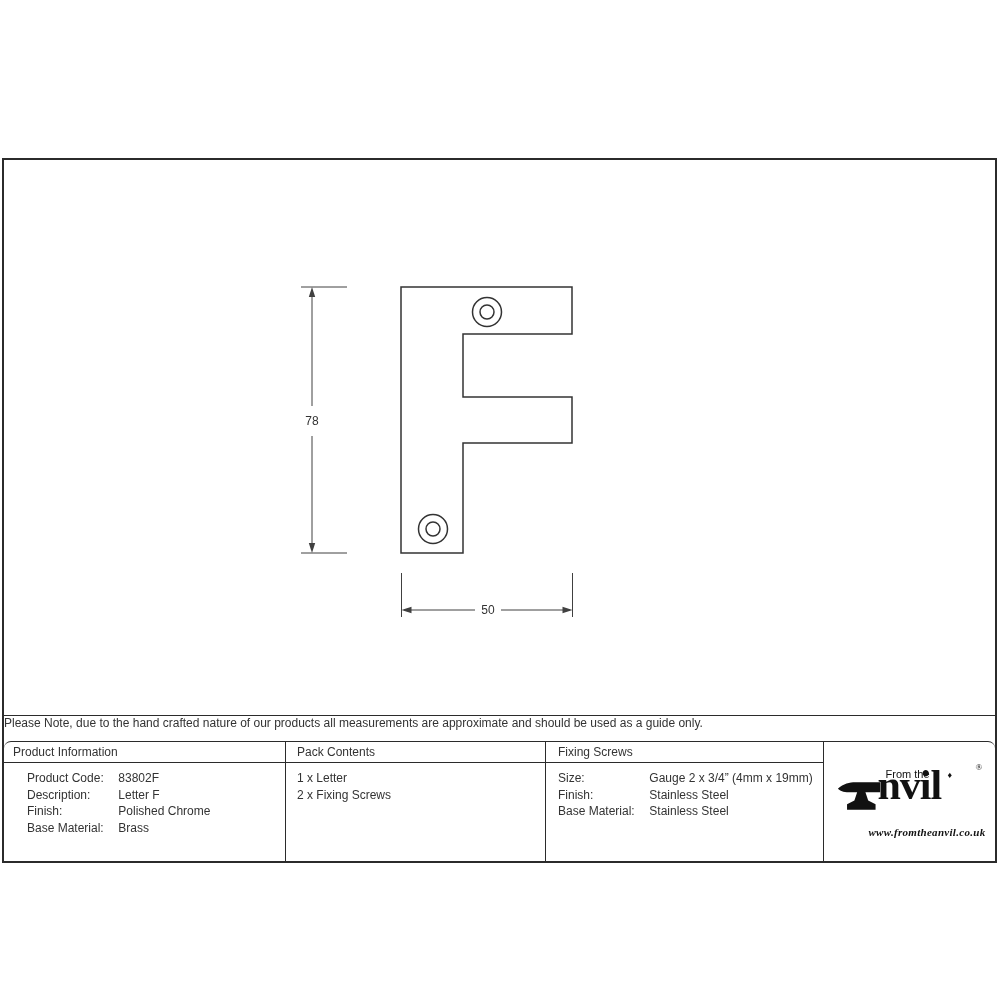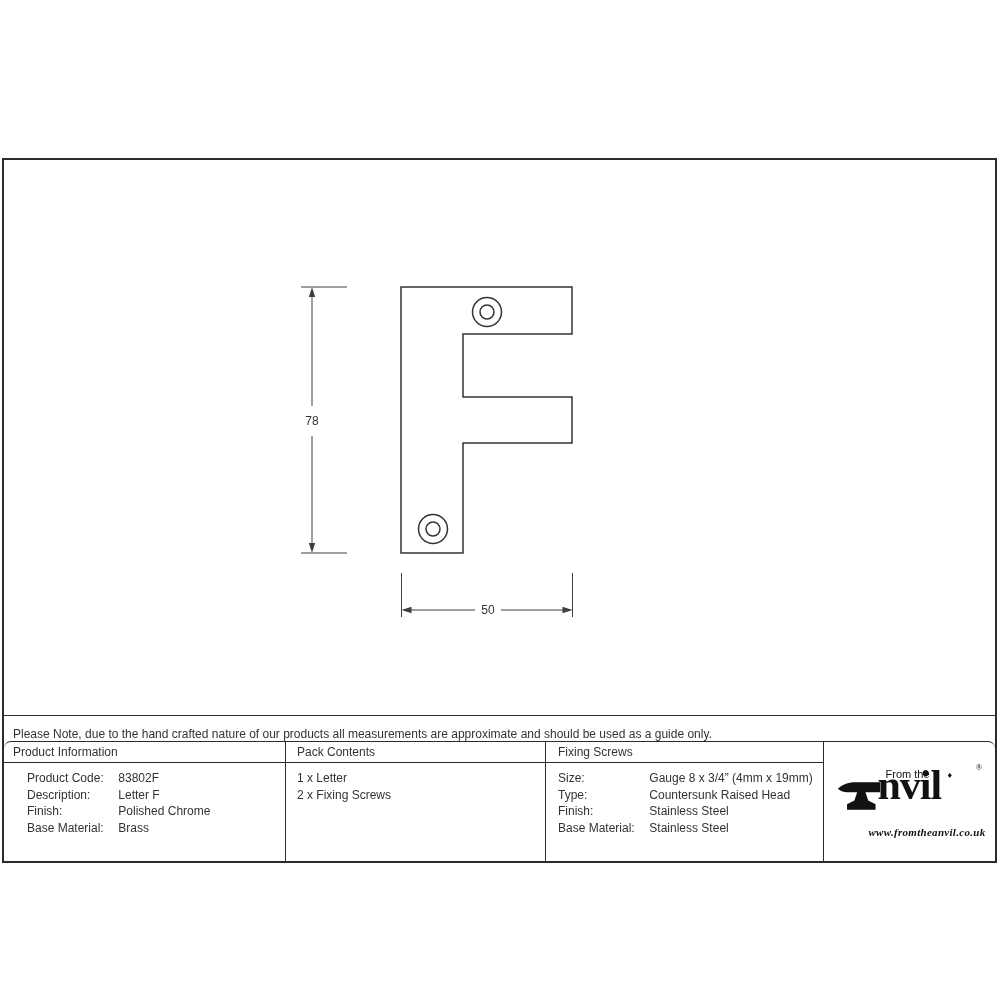"Please Note, due to the" .note-row { align-items: flex-end -> flex-start; padding-left: 9px -> none }
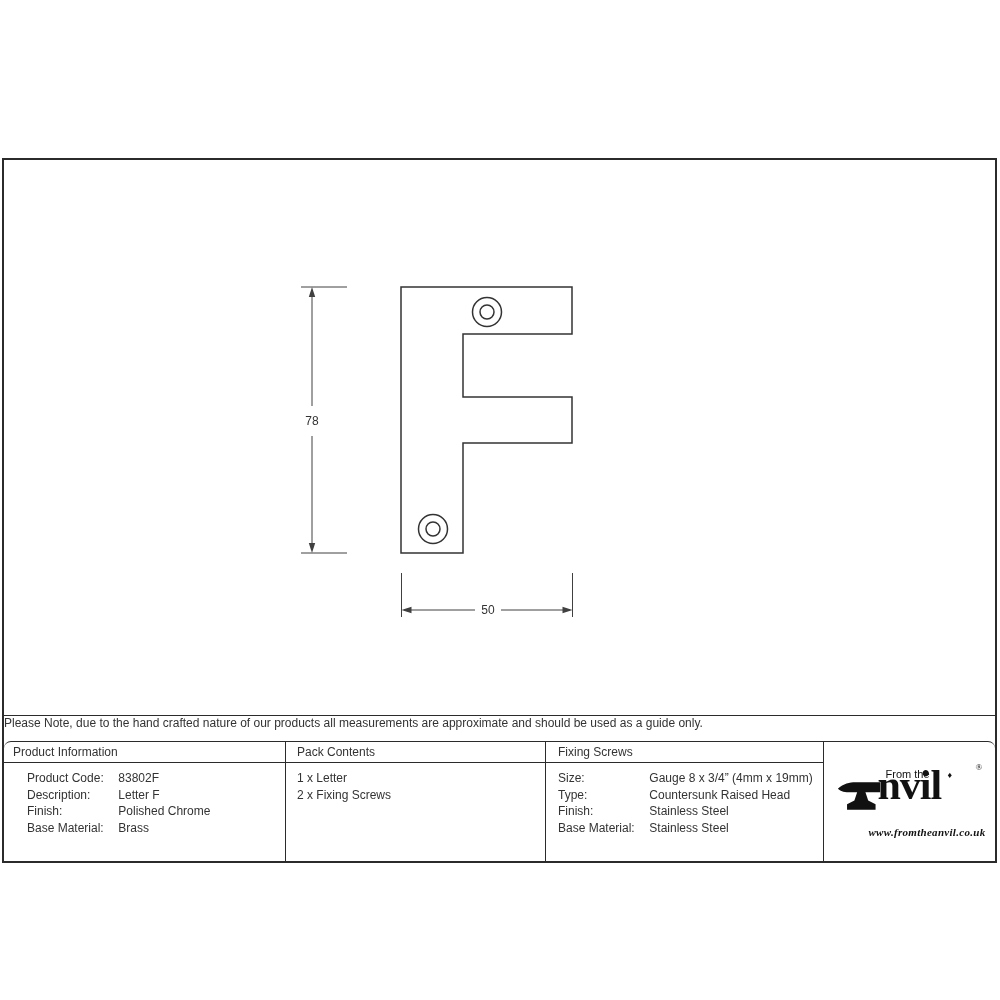"Gauge 8 x 3/4” (4mm" span.v { text: 8 -> 2 }
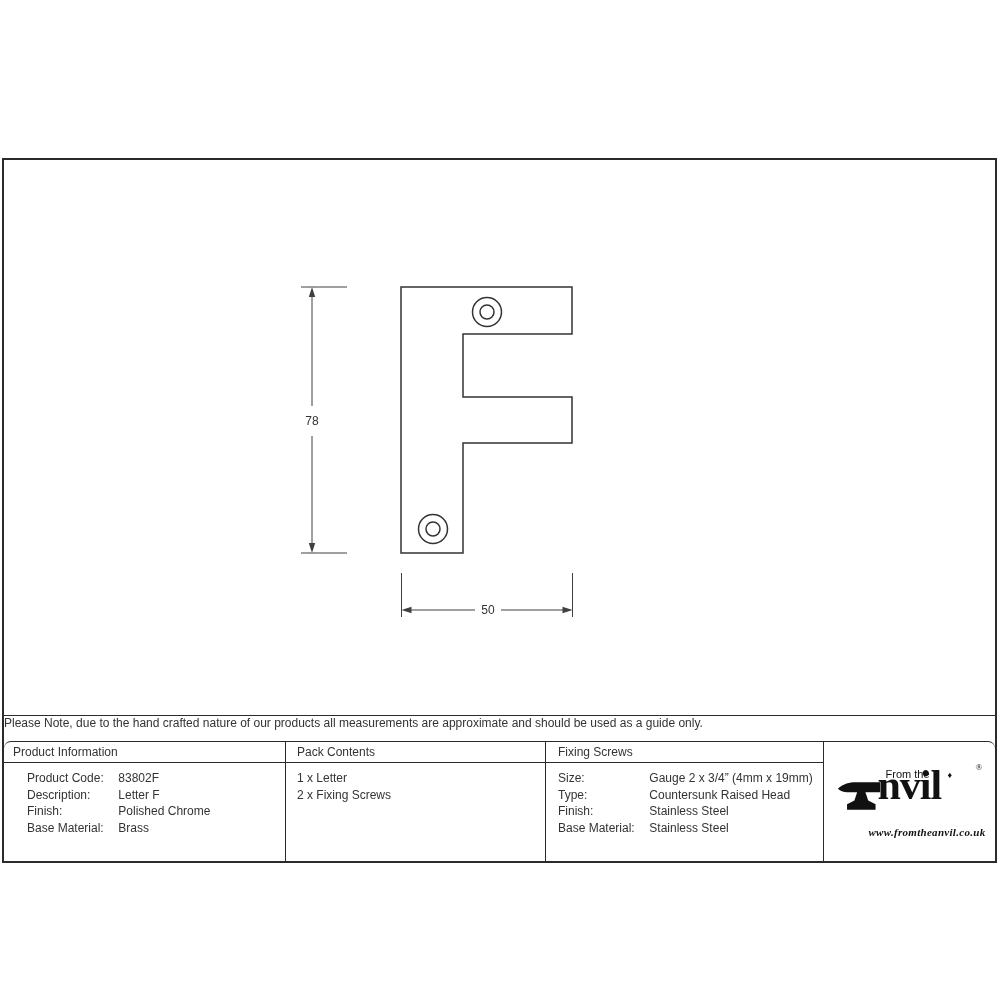"Type: Countersunk Raised Head" div.kv { html: <div> <span>Type:</span> <span>Countersunk Raised Head</span> </div> -> none }
